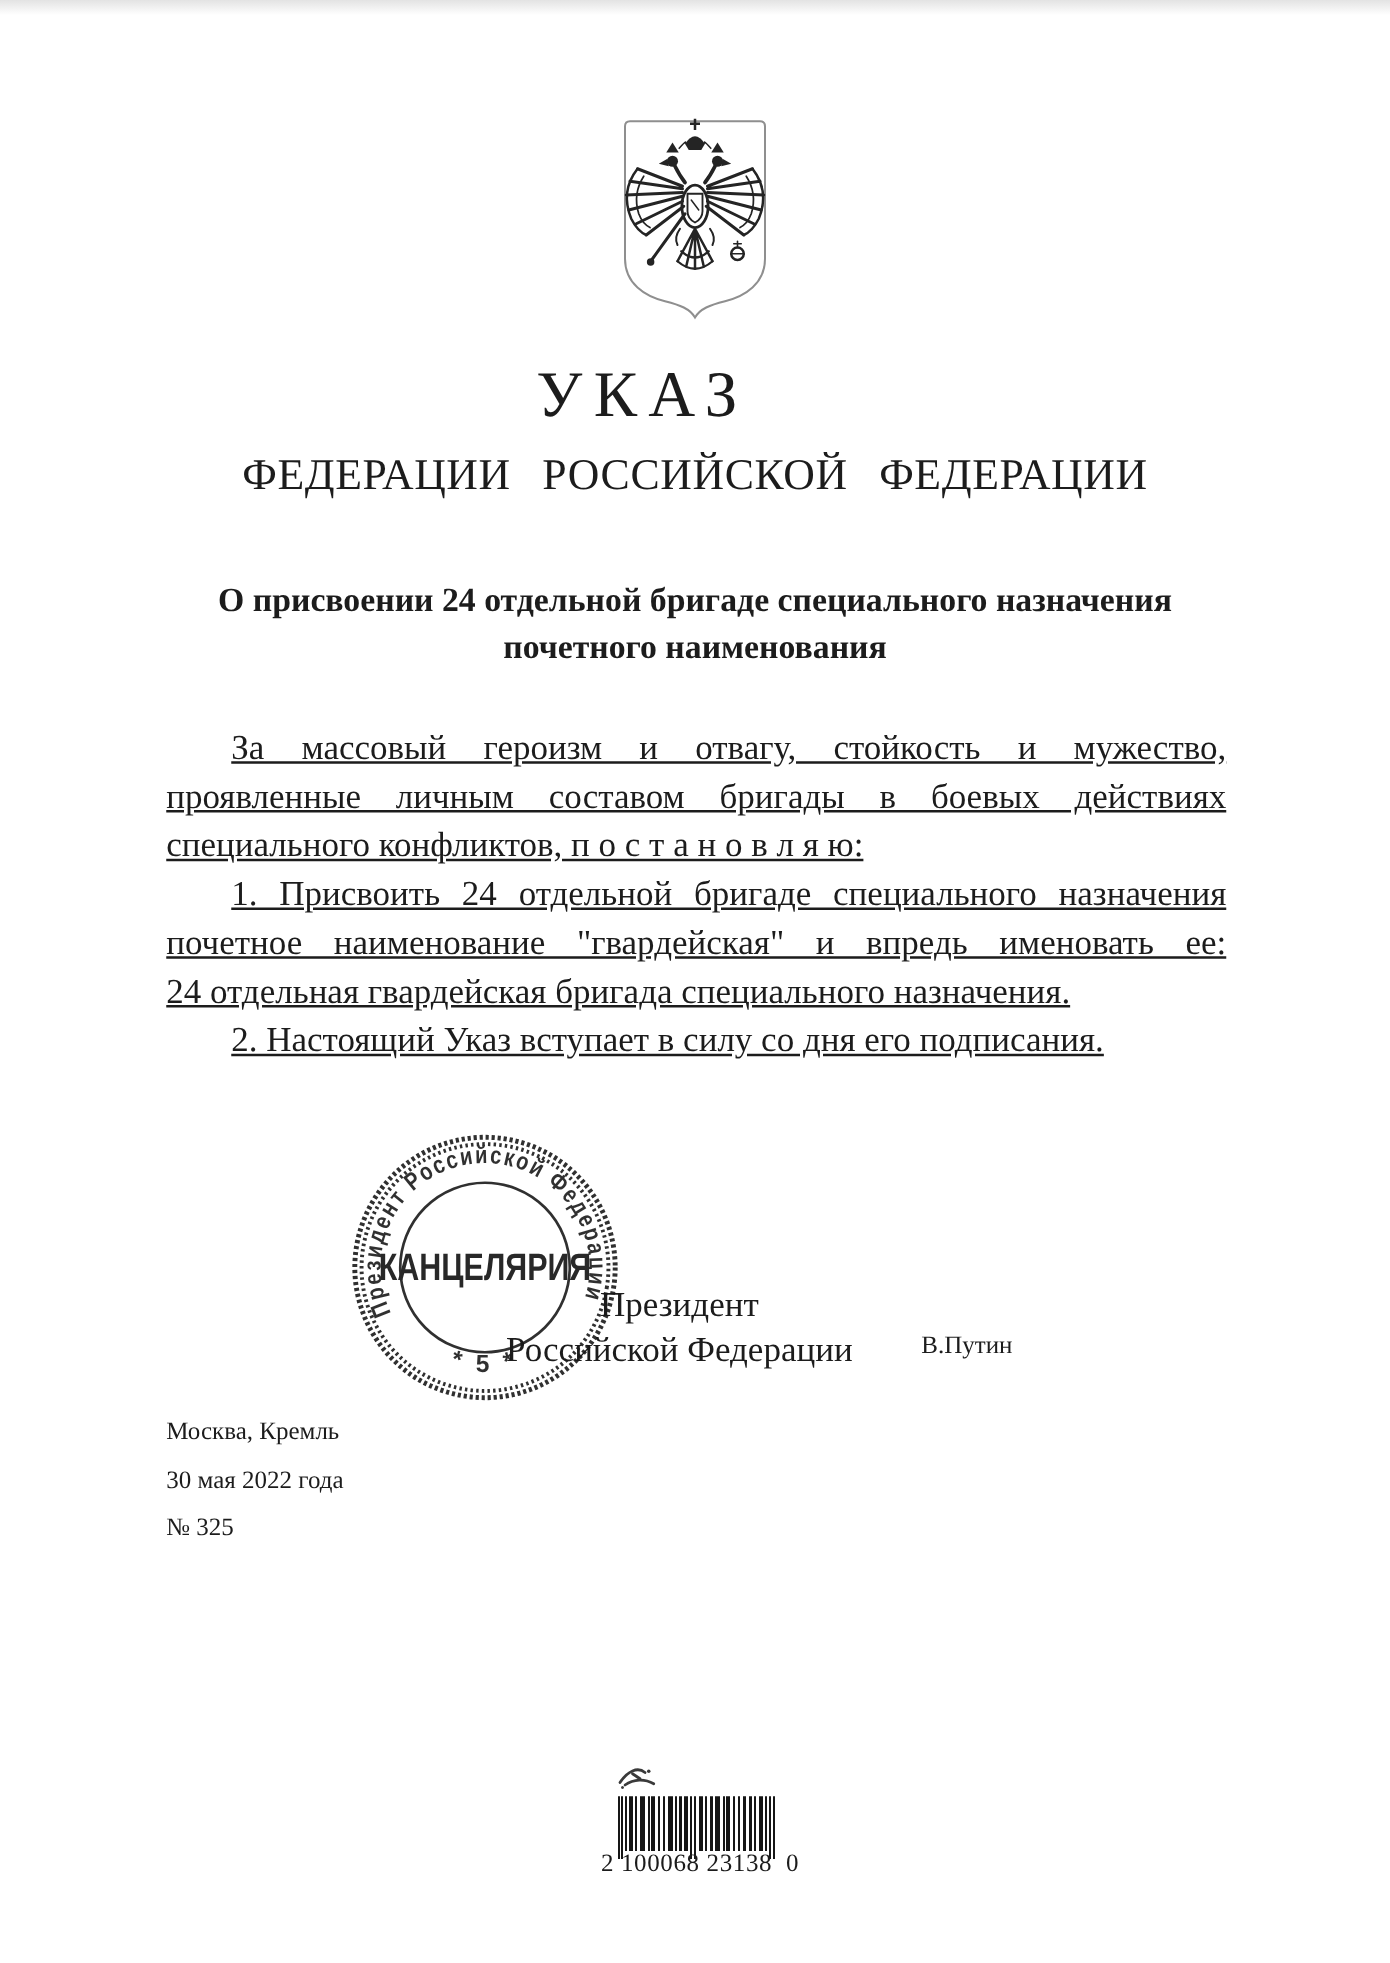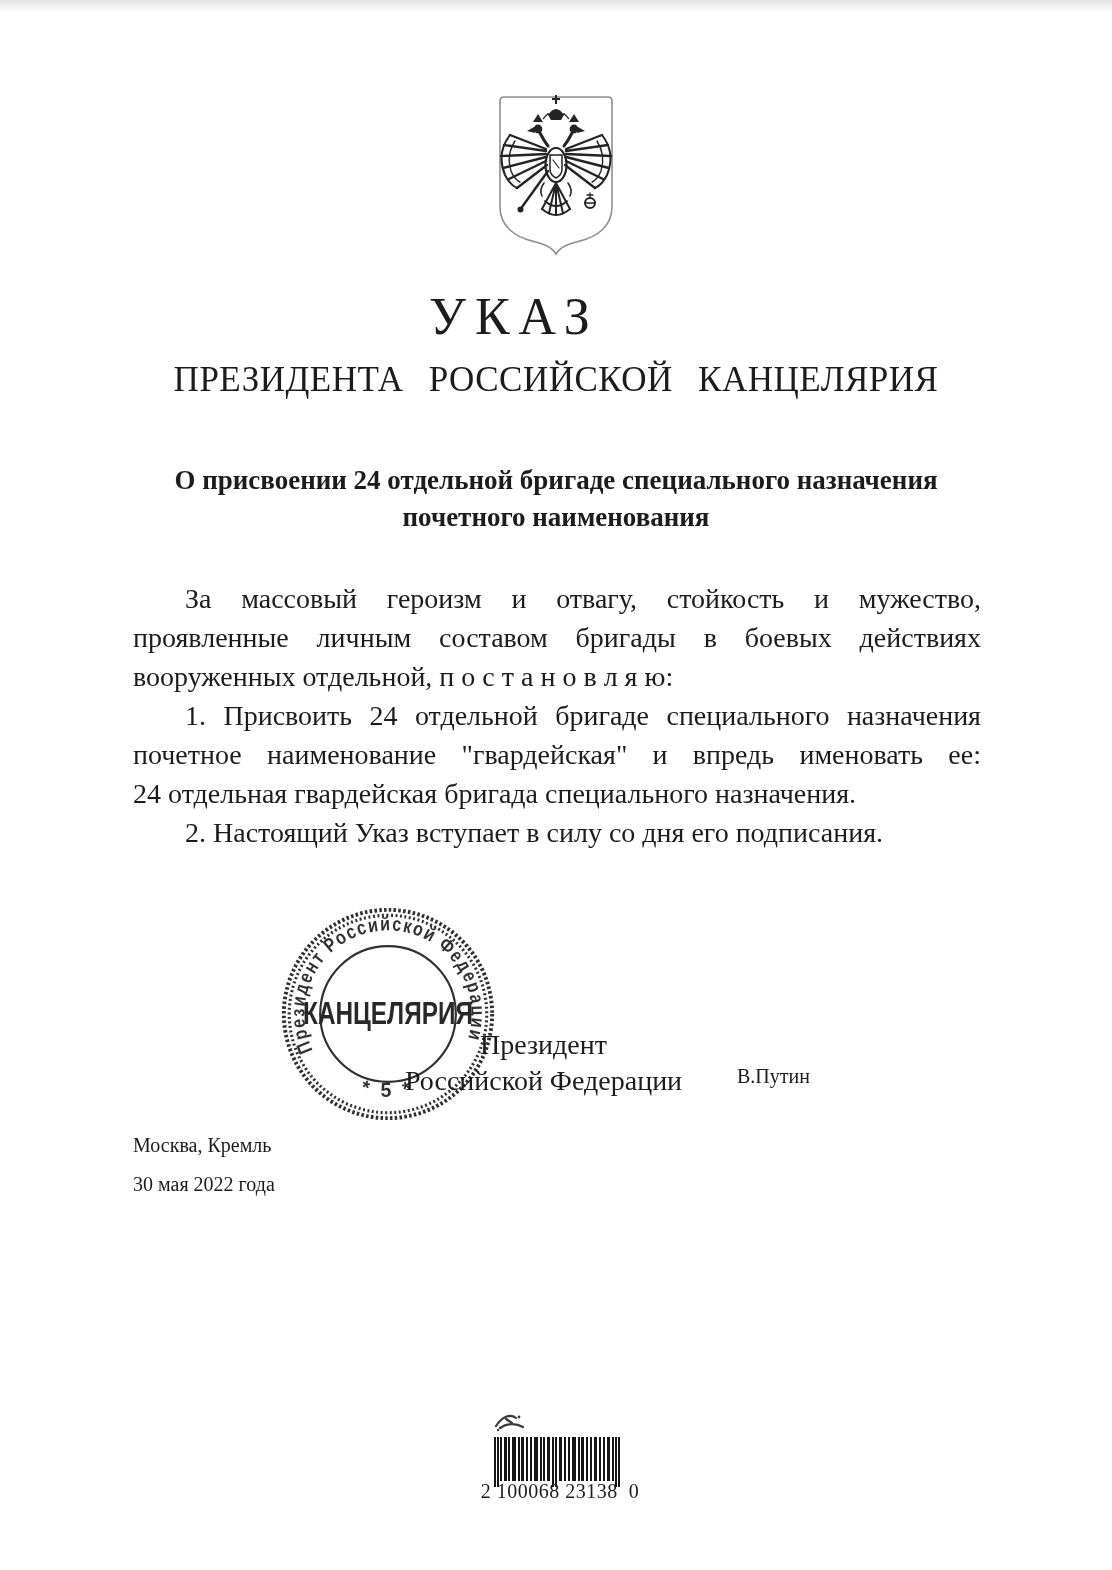"ПРЕЗИДЕНТА РОССИЙСКОЙ КАНЦЕЛЯРИЯ" div.issuer { text: ПРЕЗИДЕНТА  РОССИЙСКОЙ  КАНЦЕЛЯРИЯ -> ФЕДЕРАЦИИ  РОССИЙСКОЙ  ФЕДЕРАЦИИ }
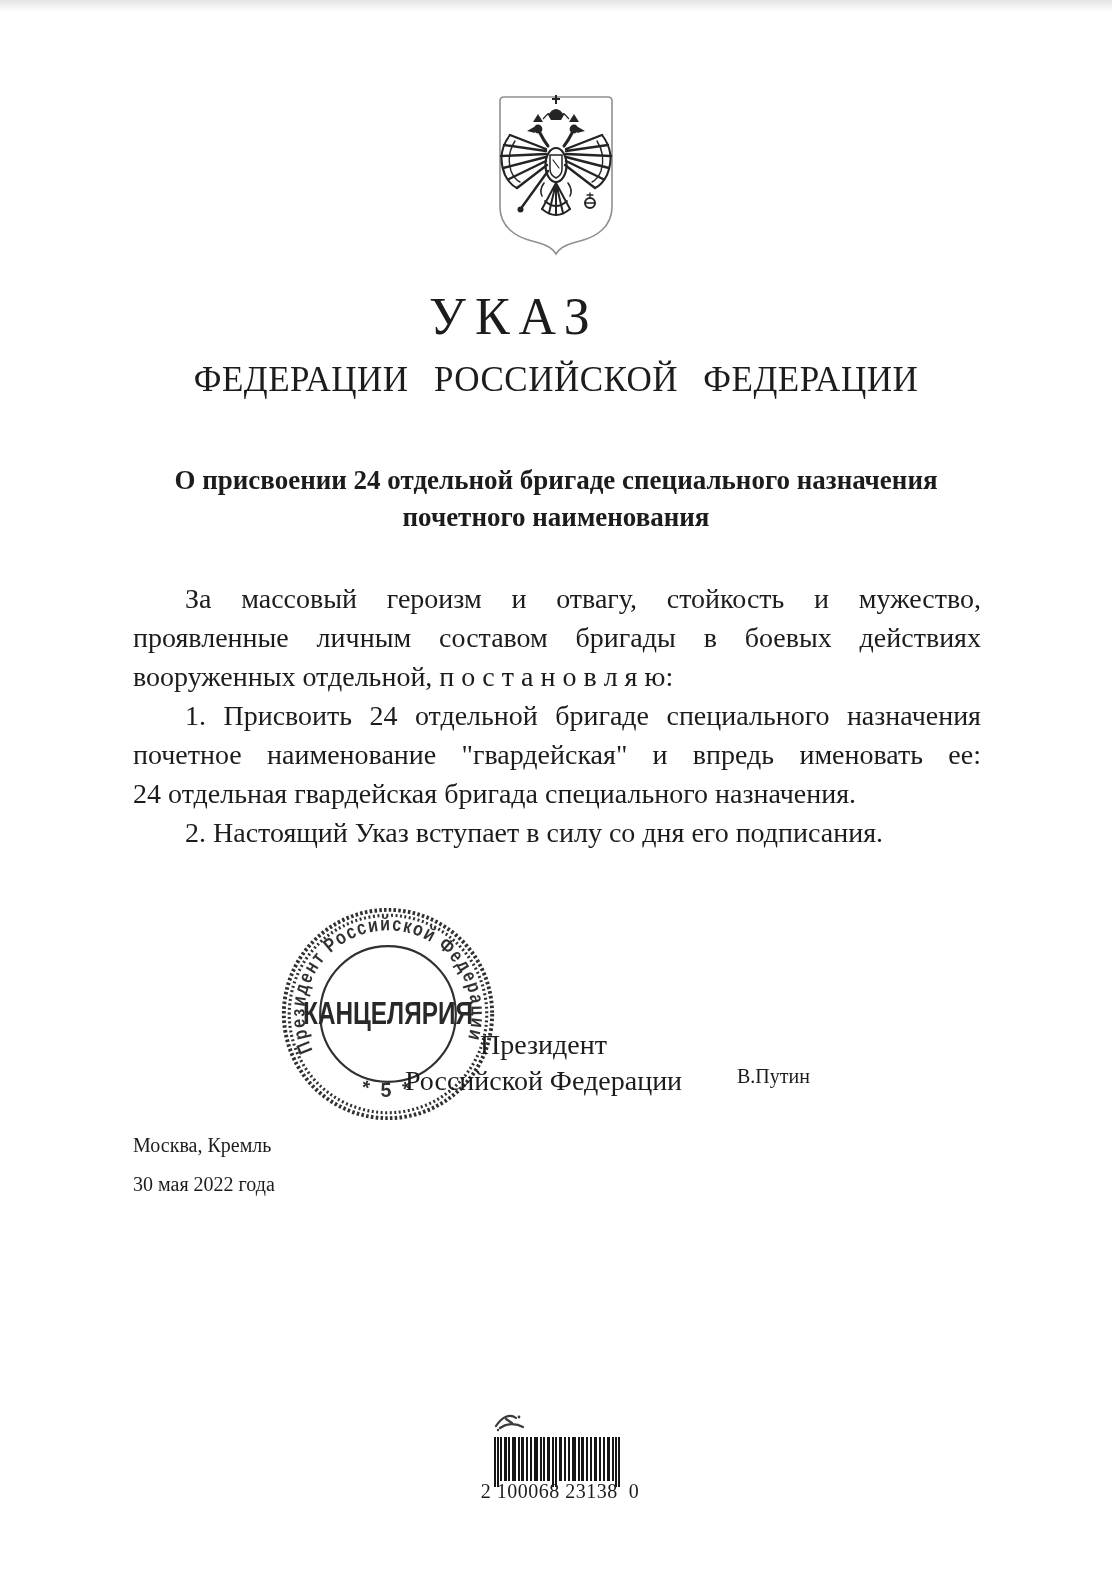"За массовый героизм и отвагу," .body-line { text-decoration: none -> underline }
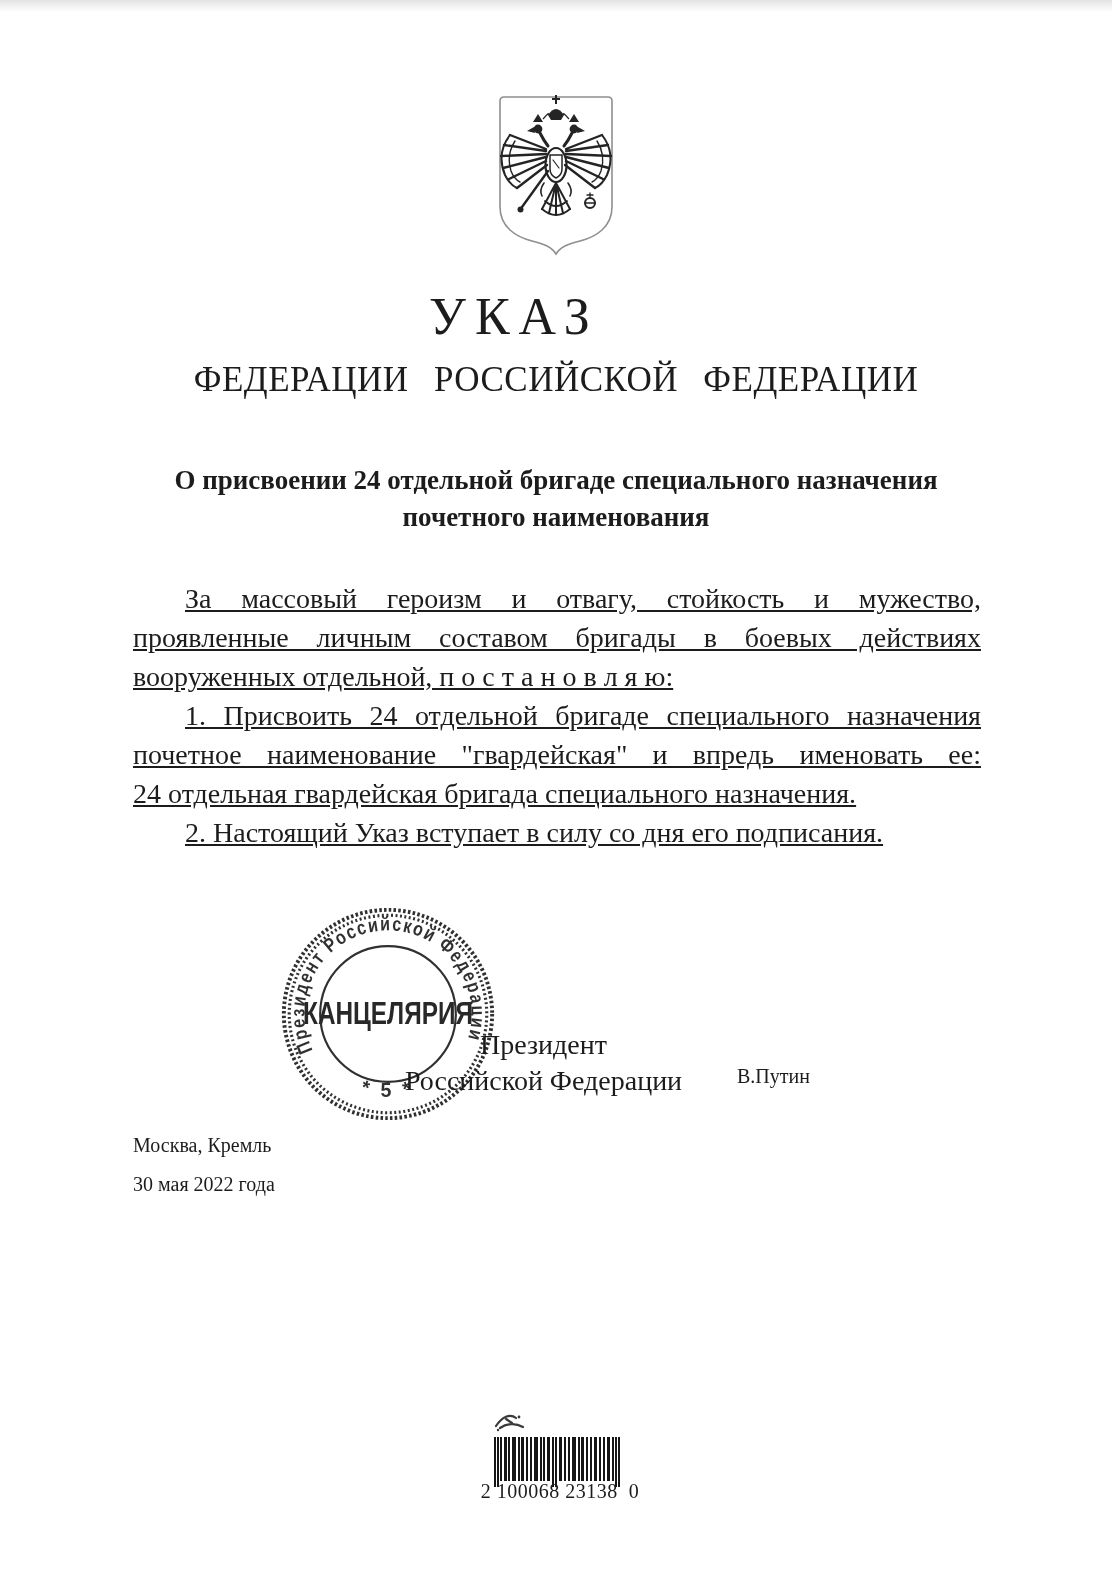"вооруженных отдельной, п о с" div.body-line { text: вооруженных отдельной -> специального конфликтов }
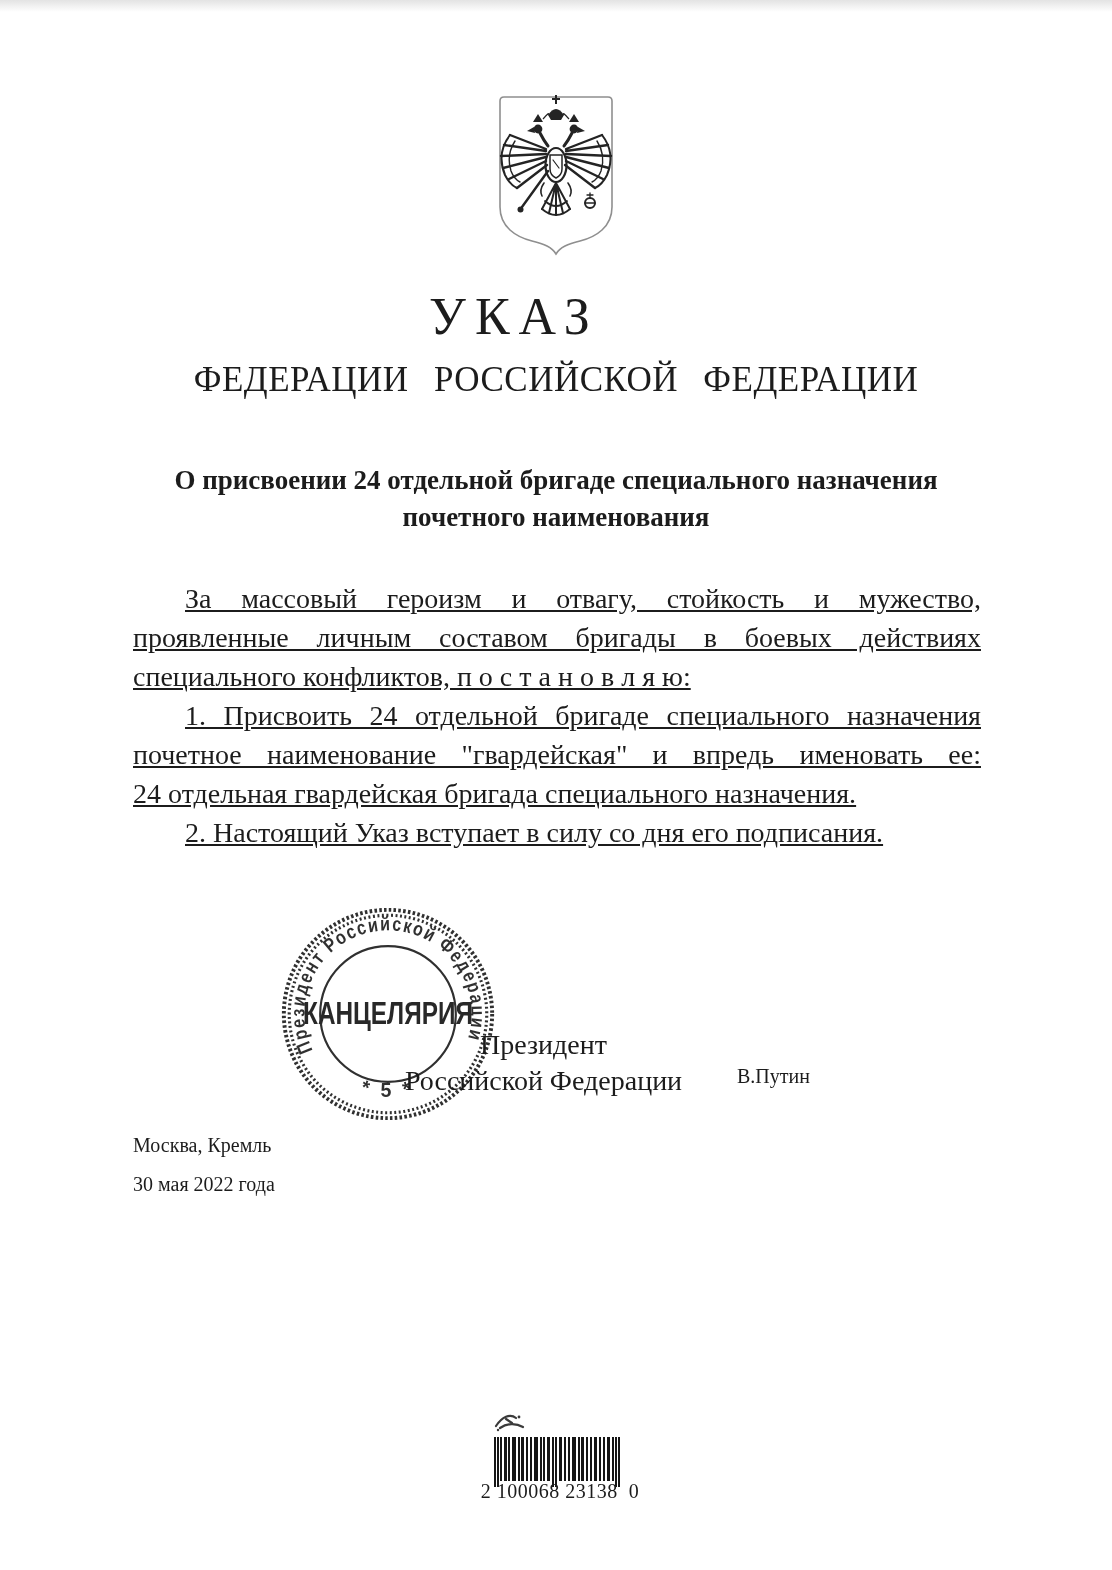"№ 325" div { html: none -> <div>№ 325</div> }
